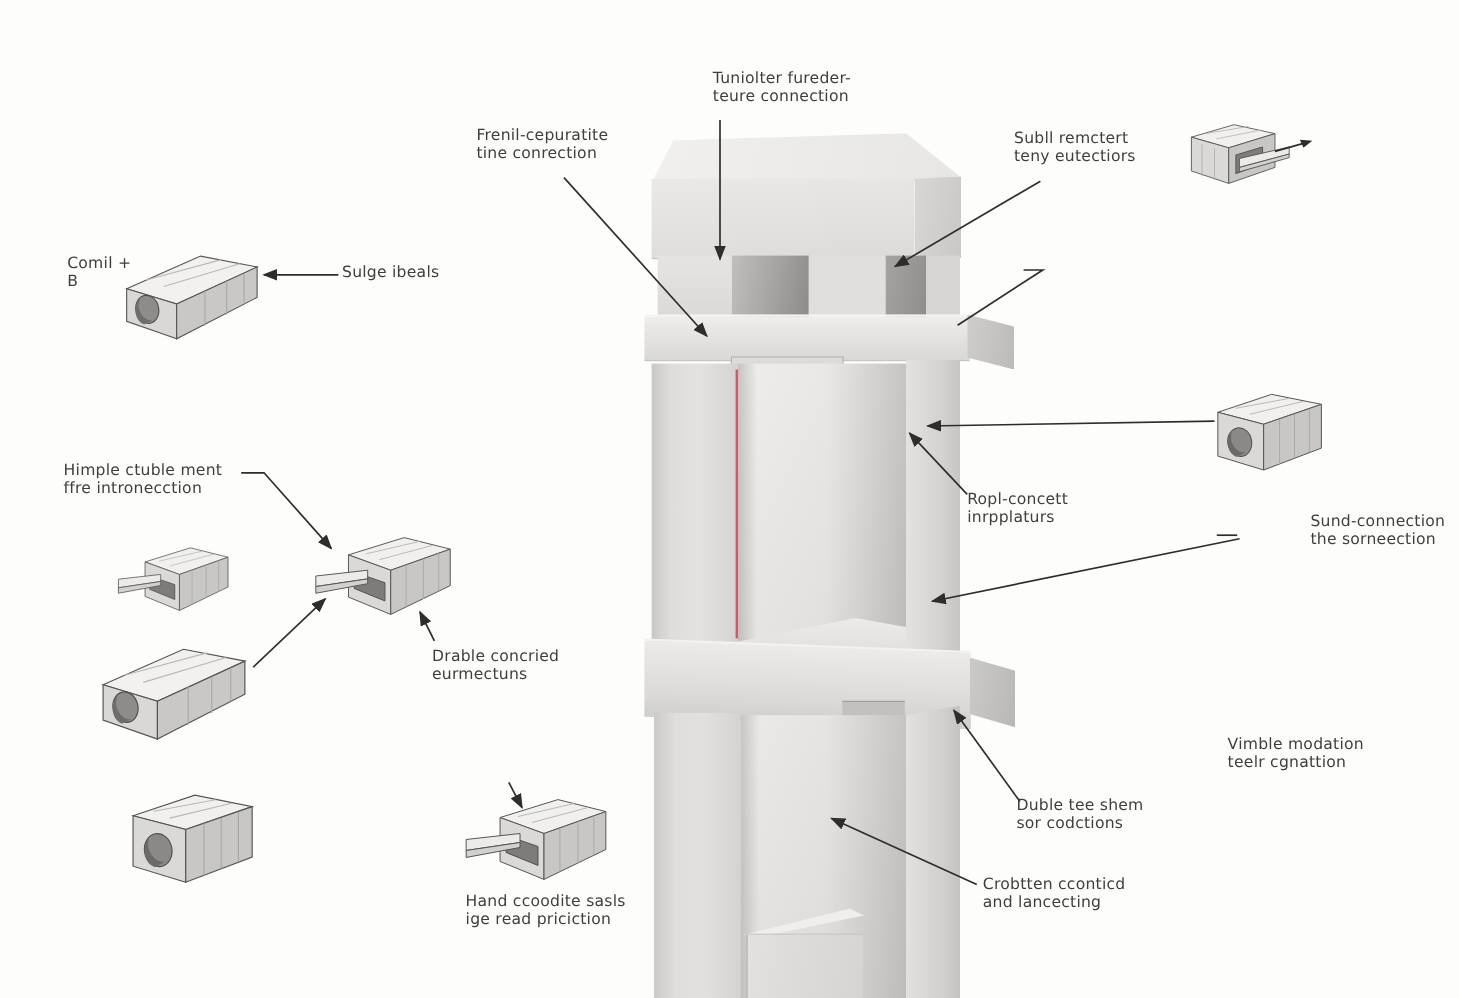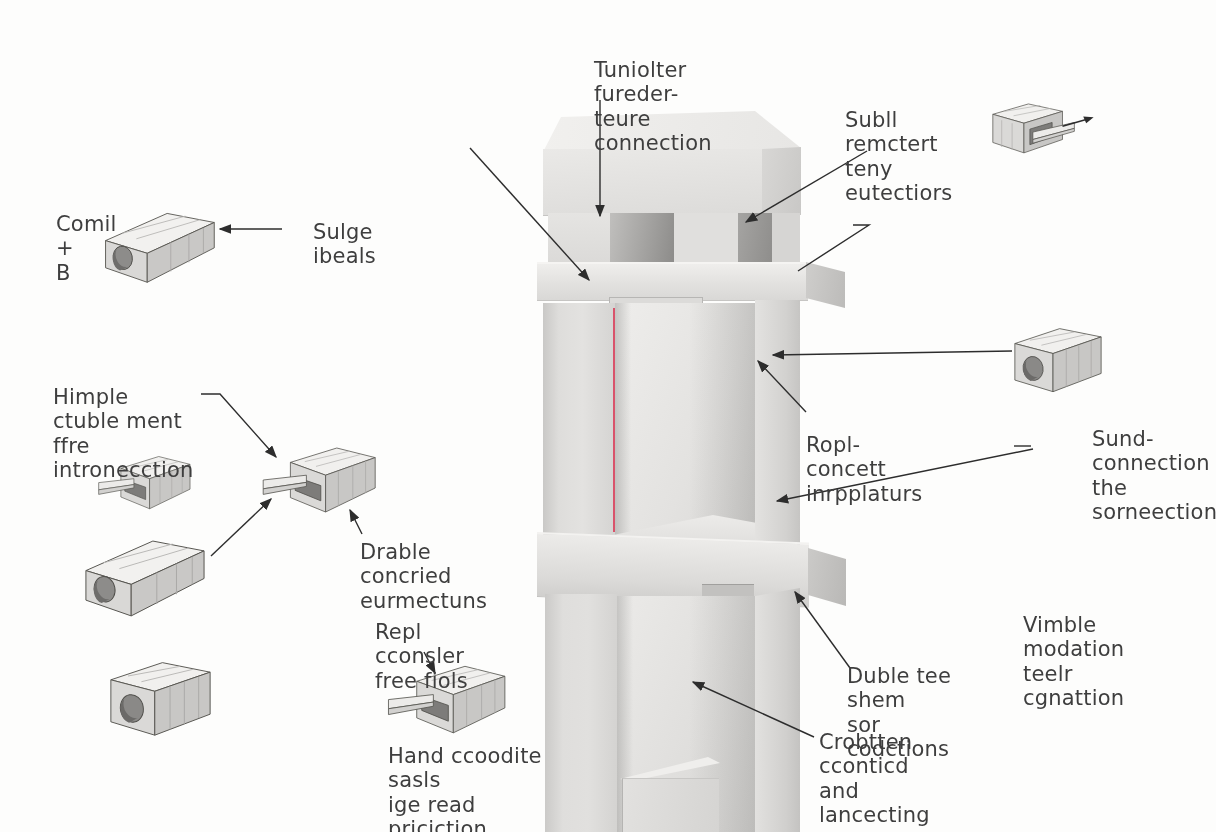"Tuniolter fureder-" .label { font-size: 21px -> 13px }
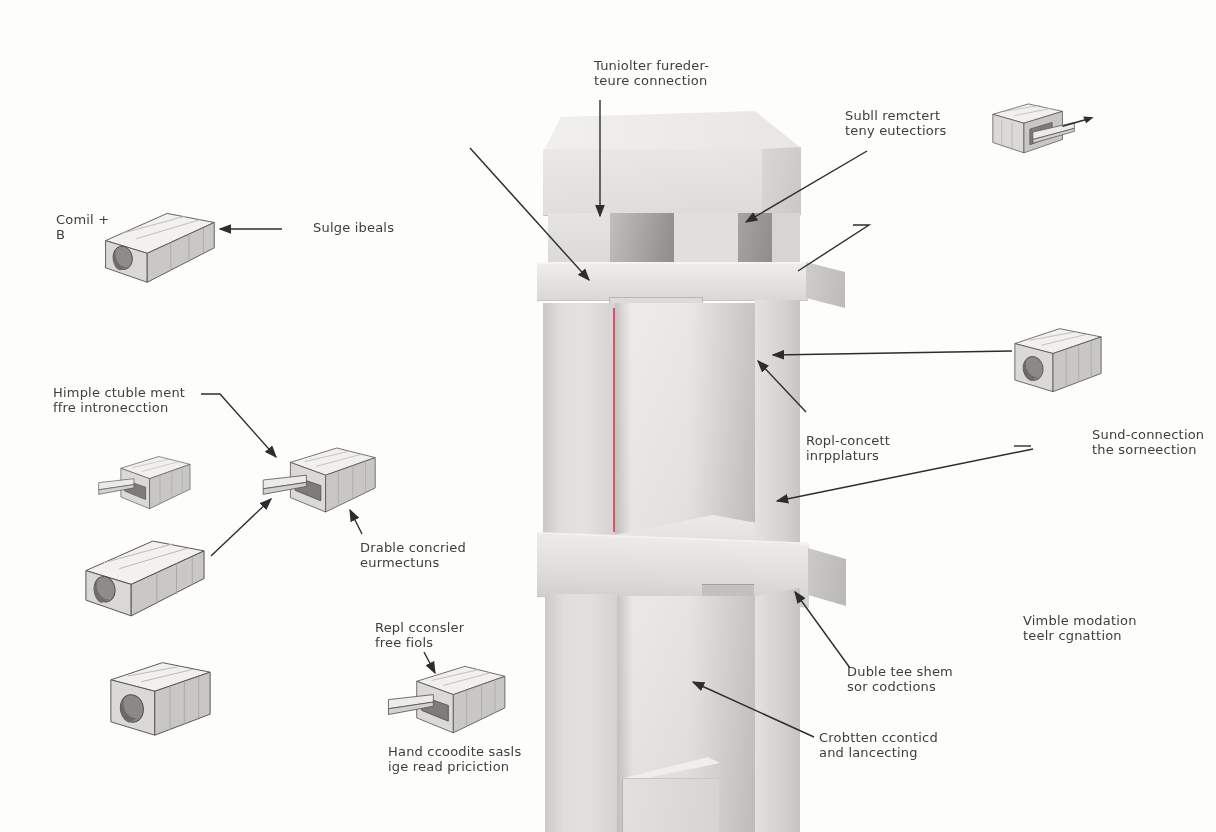"Frenil-cepuratite" div.label { html: none -> <div>Frenil-cepuratite tine conrection</div> }
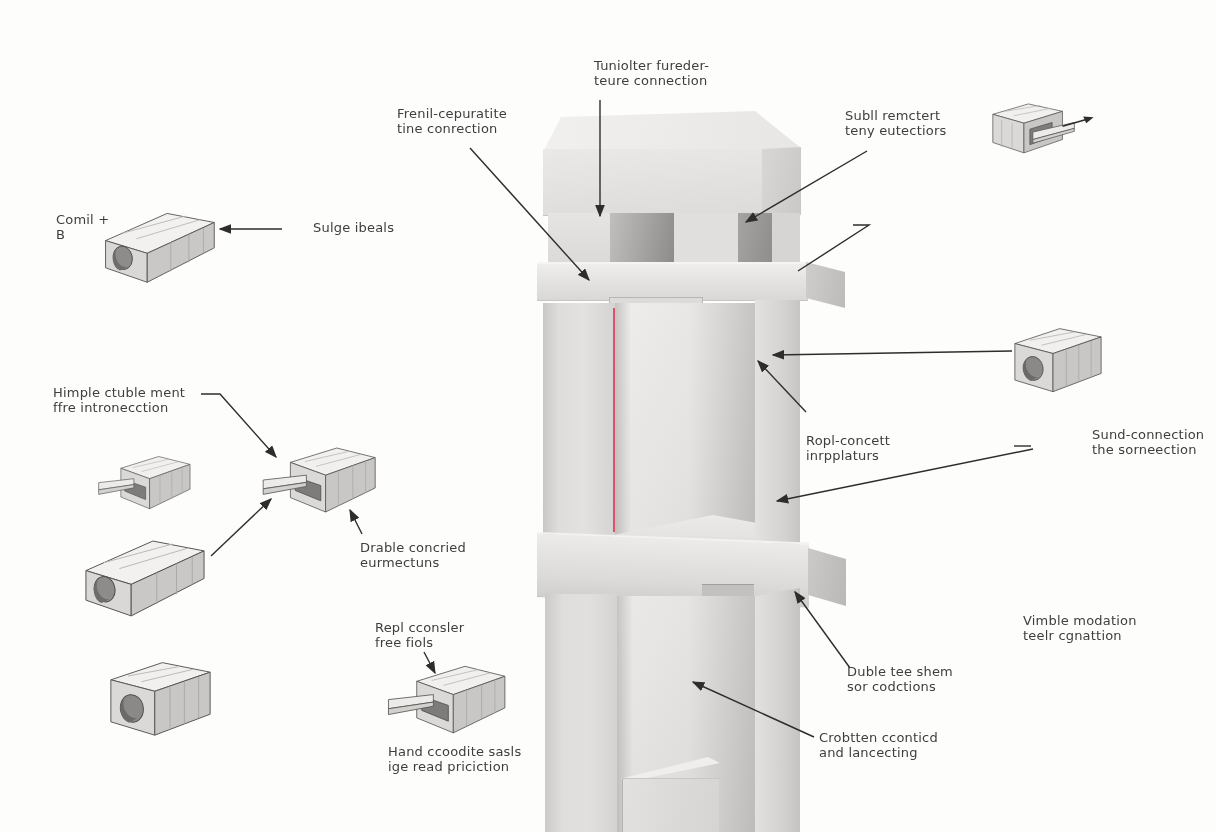"Sulge ibeals" div.label { margin-left: 28px -> none }
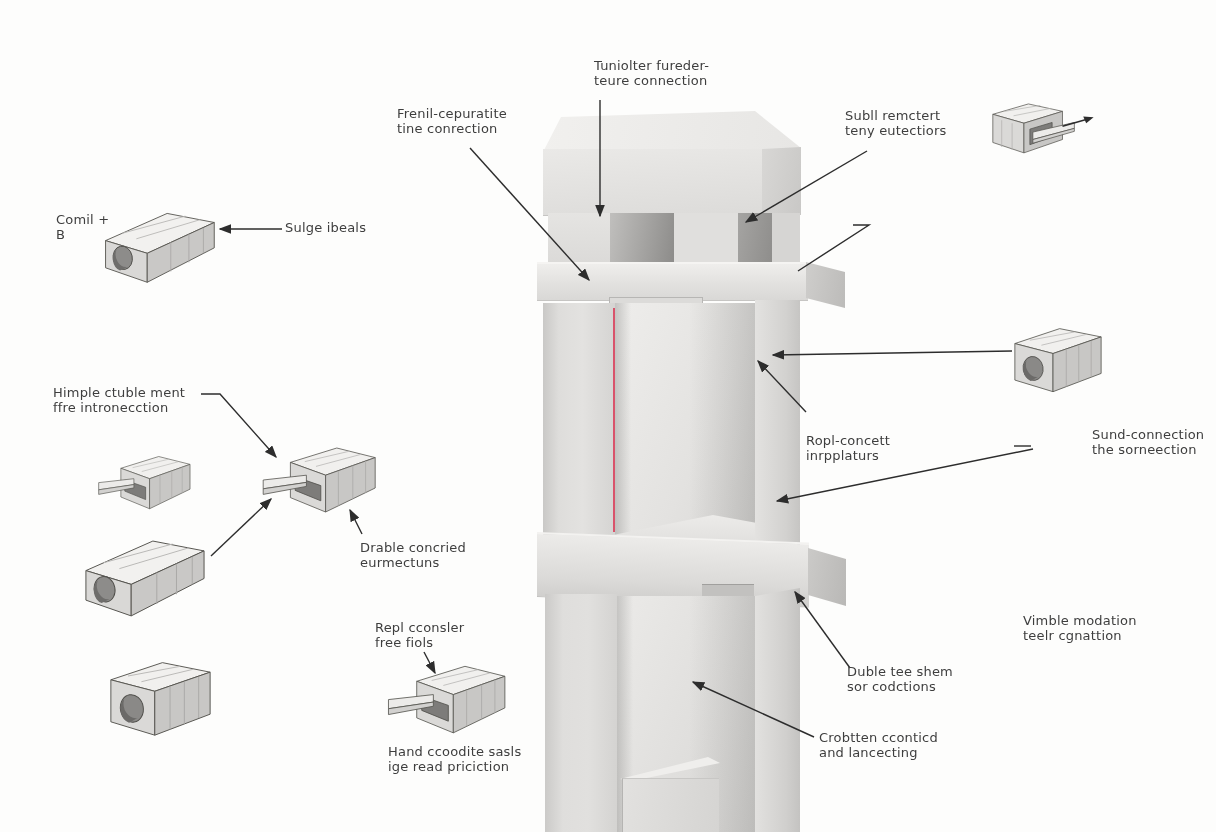"Ropl-concett" div.label { margin-top: 24px -> none }
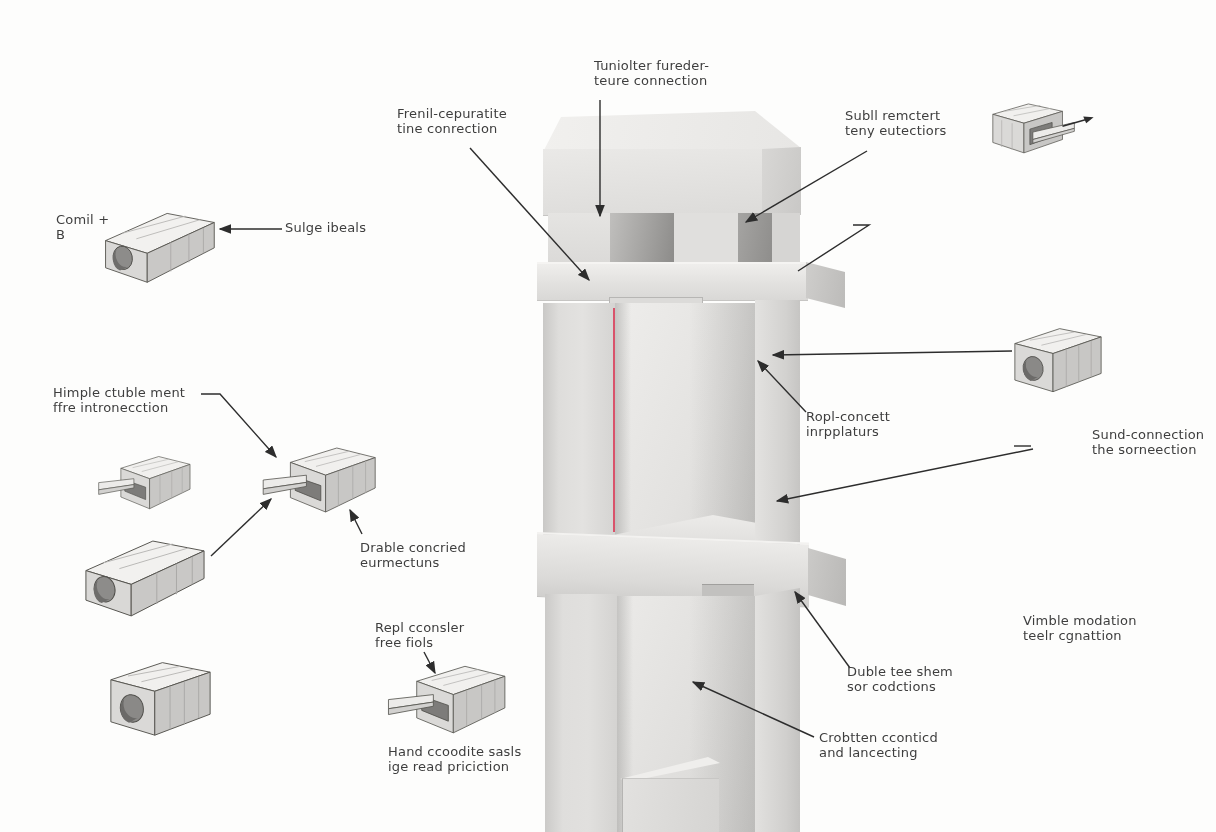"Repl cconsler" div.label { html: <div>Repl cconsler free fiols</div> -> none }
